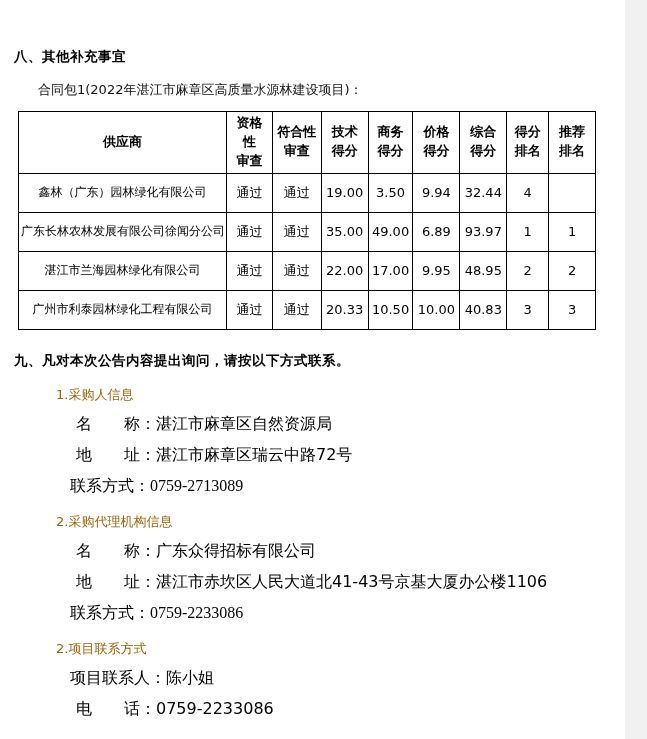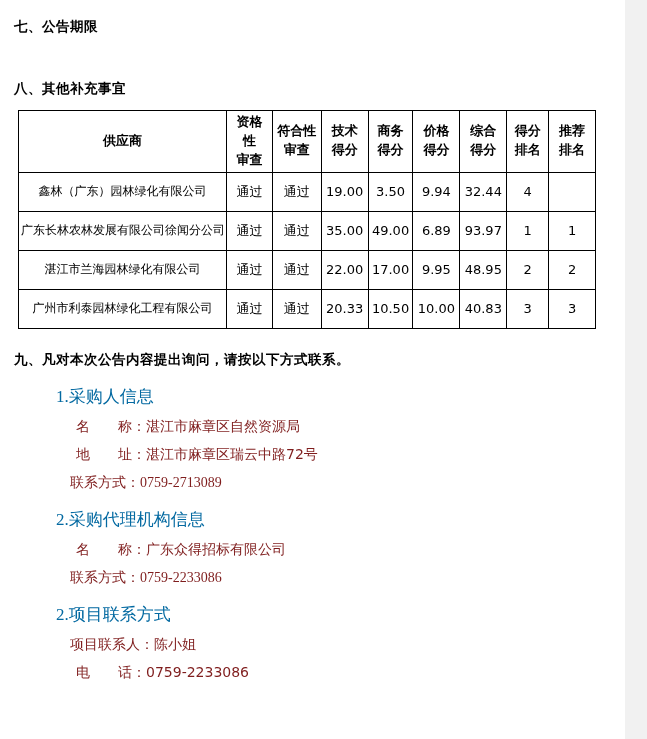"七、公告期限" div.section-heading { html: <div>七、公告期限</div> -> none }
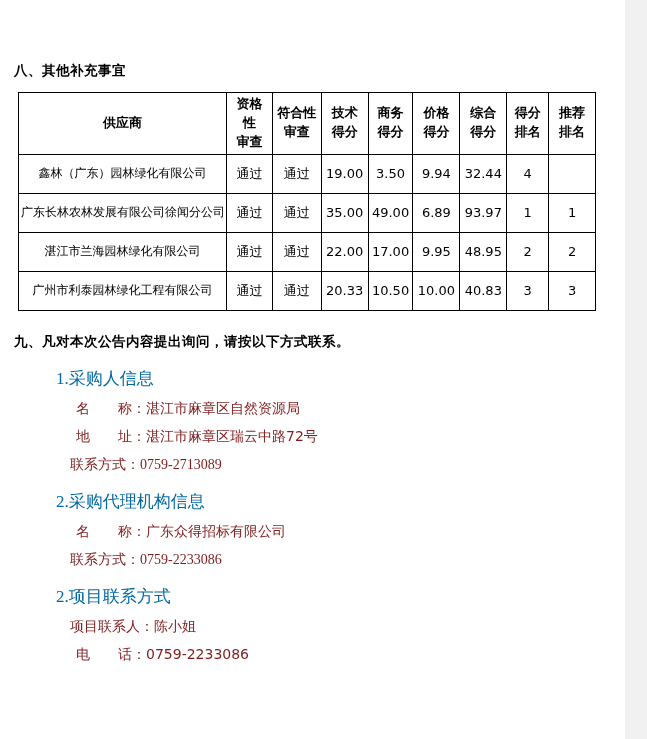"八、其他补充事宜" .gap-lg { margin-top: 44px -> 30px }
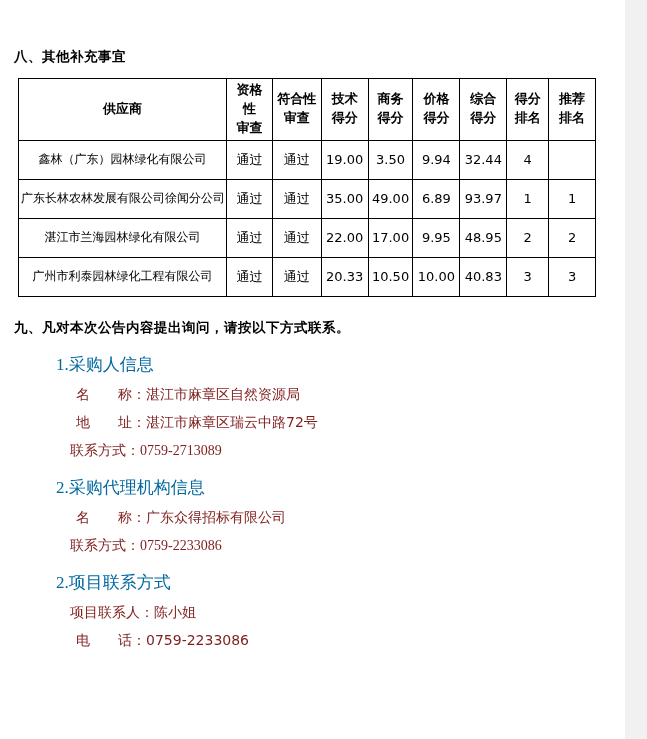"合同包1(2022年湛江市麻章区高质量水源林建设项目)：" div.body-line { html: none -> <div>合同包1(2022年湛江市麻章区高质量水源林建设项目)：</div> }
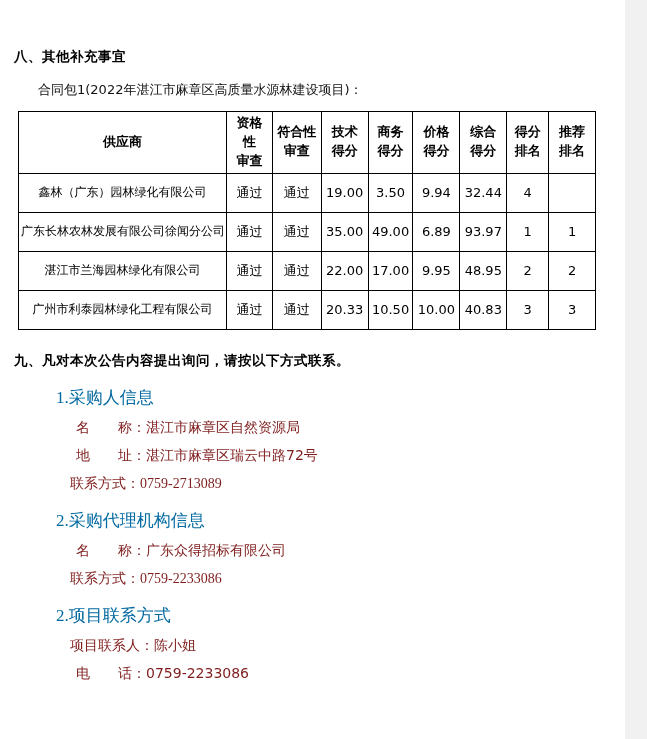"1.采购人信息" .contact-title { color: #0369a1 -> #a16207; font-family: Liberation Serif, serif -> none; font-size: 17px -> 13px }
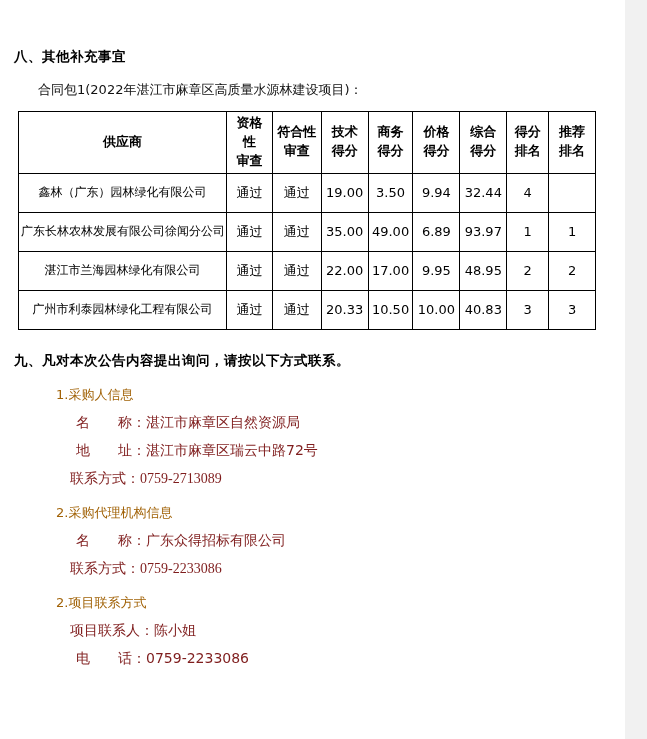"名 称：湛江市麻章区自然资源局" .contact-line { color: #7f1d1d -> #000000; font-size: 14px -> 16px }
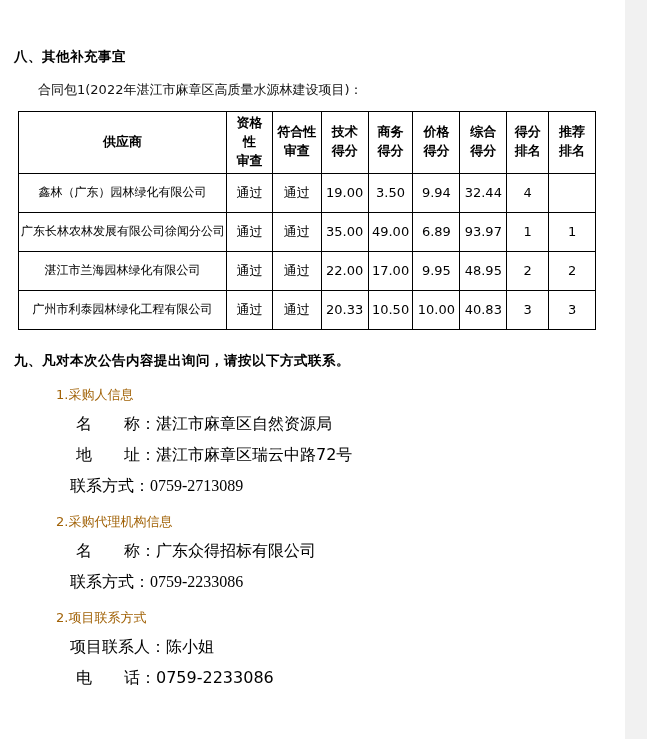"地 址：湛江市赤坎区人民大道北41-43号京基大厦办公楼1106" div.contact-line { html: none -> <div>地 址：湛江市赤坎区人民大道北41-43号京基大厦办公楼1106</div> }
